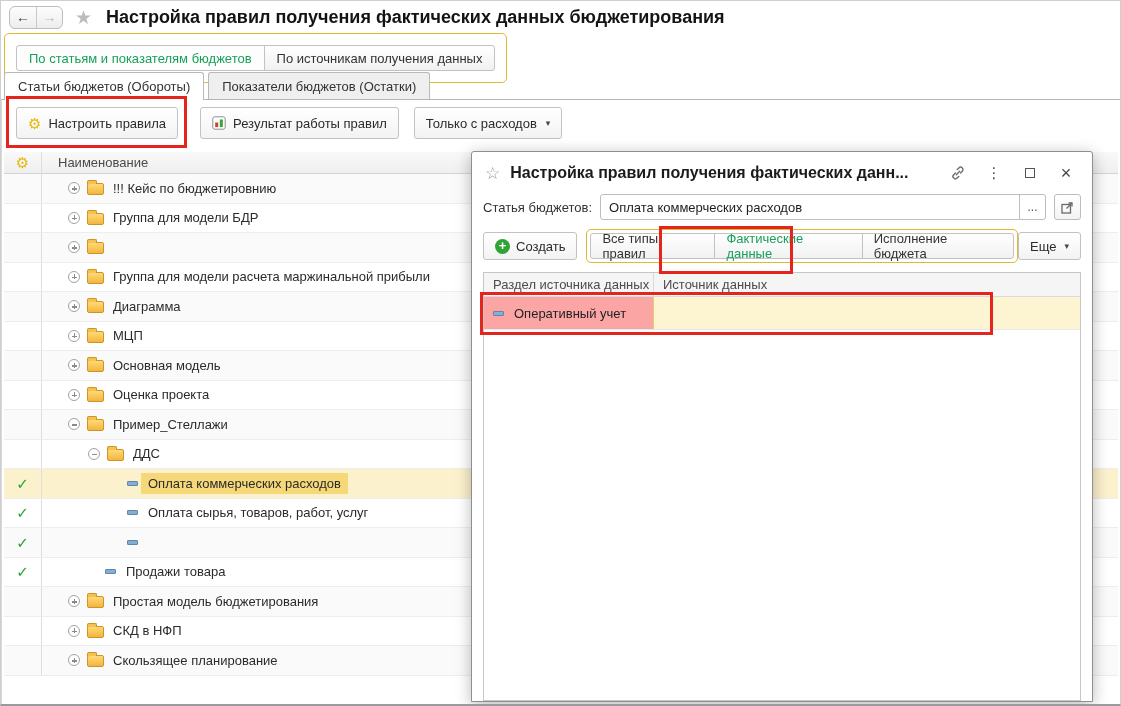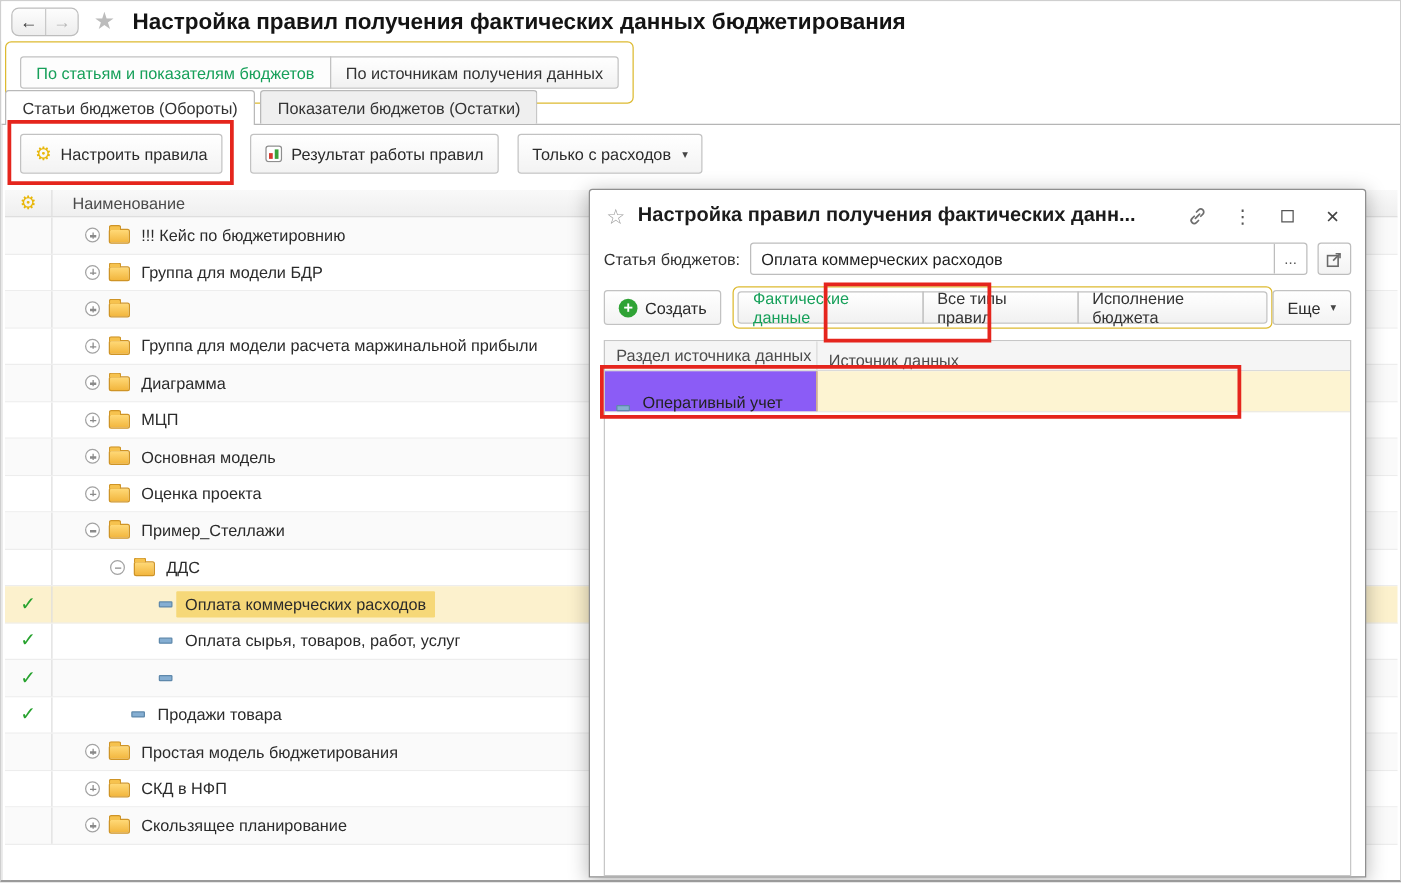"Фактические данные" div.fbtn { order: before "Все типы правил" -> after "Все типы правил" }
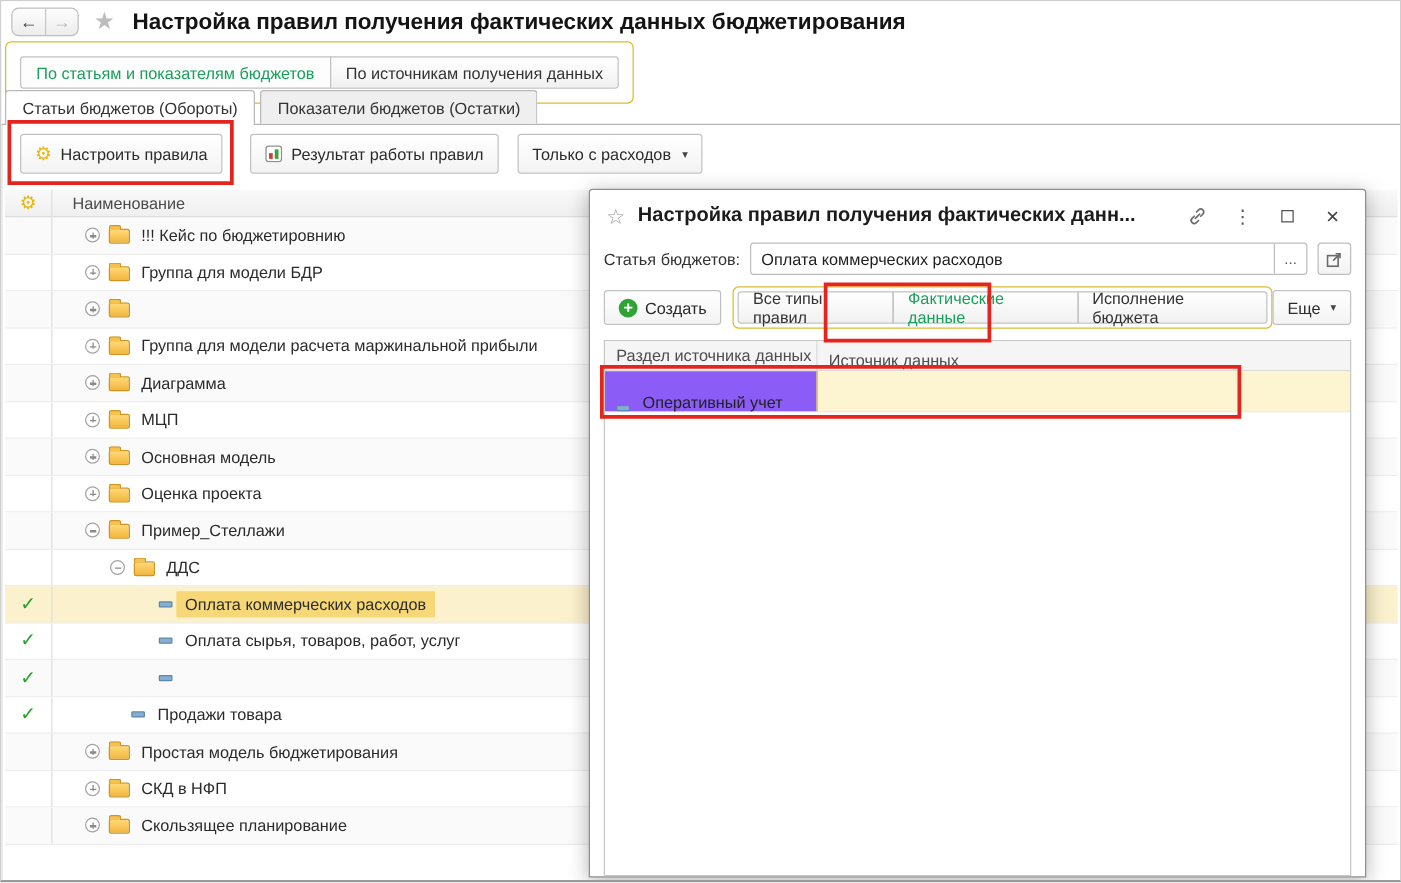"Раздел источника данных" .dt-head { align-items: flex-end -> center }
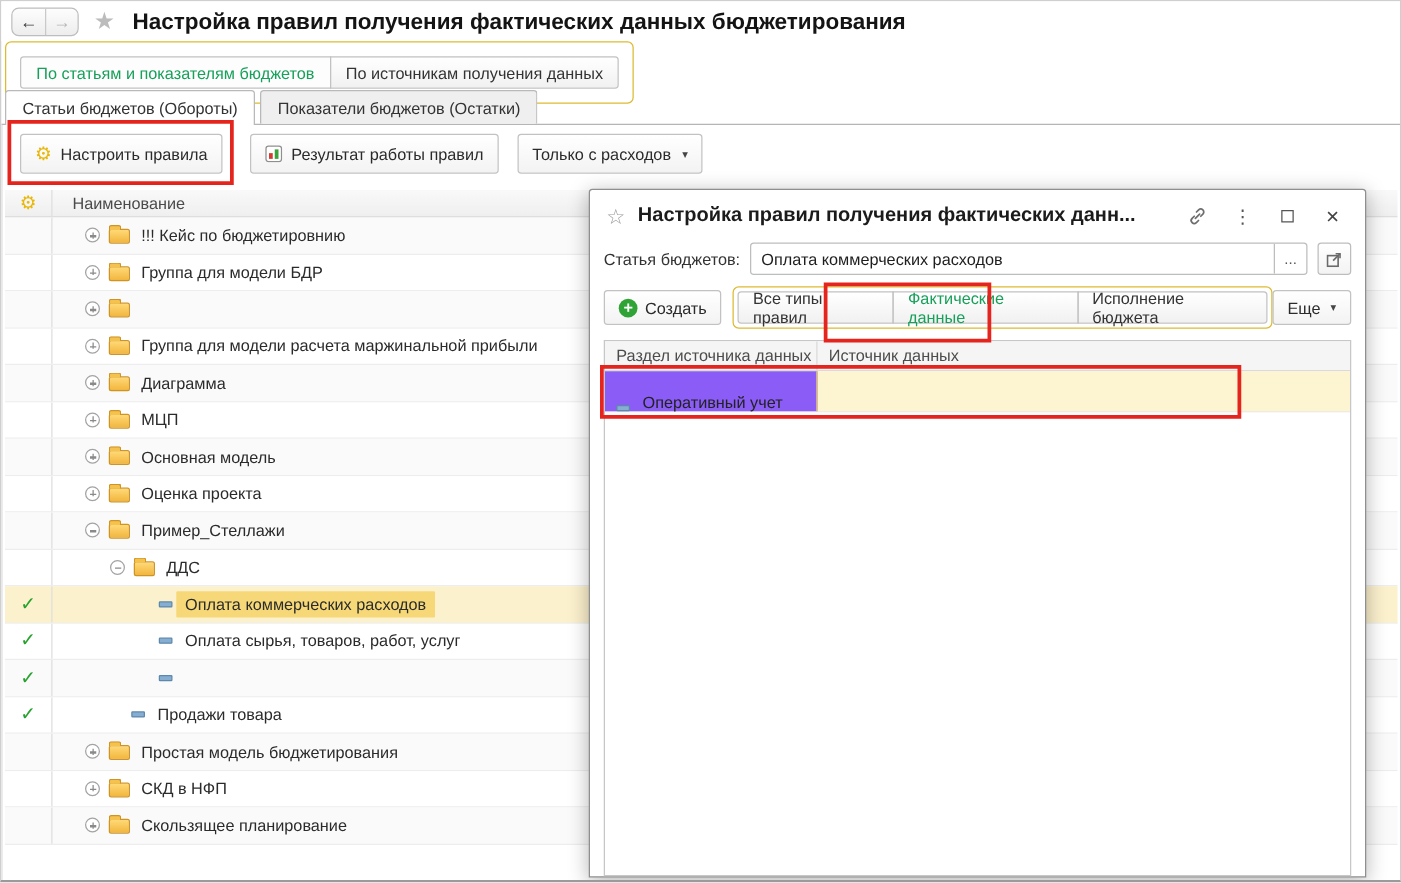"Оперативный учет" .dt-row .dt-c1 { align-items: flex-end -> none; background: #8b5cf6 -> #fca5a5 }
